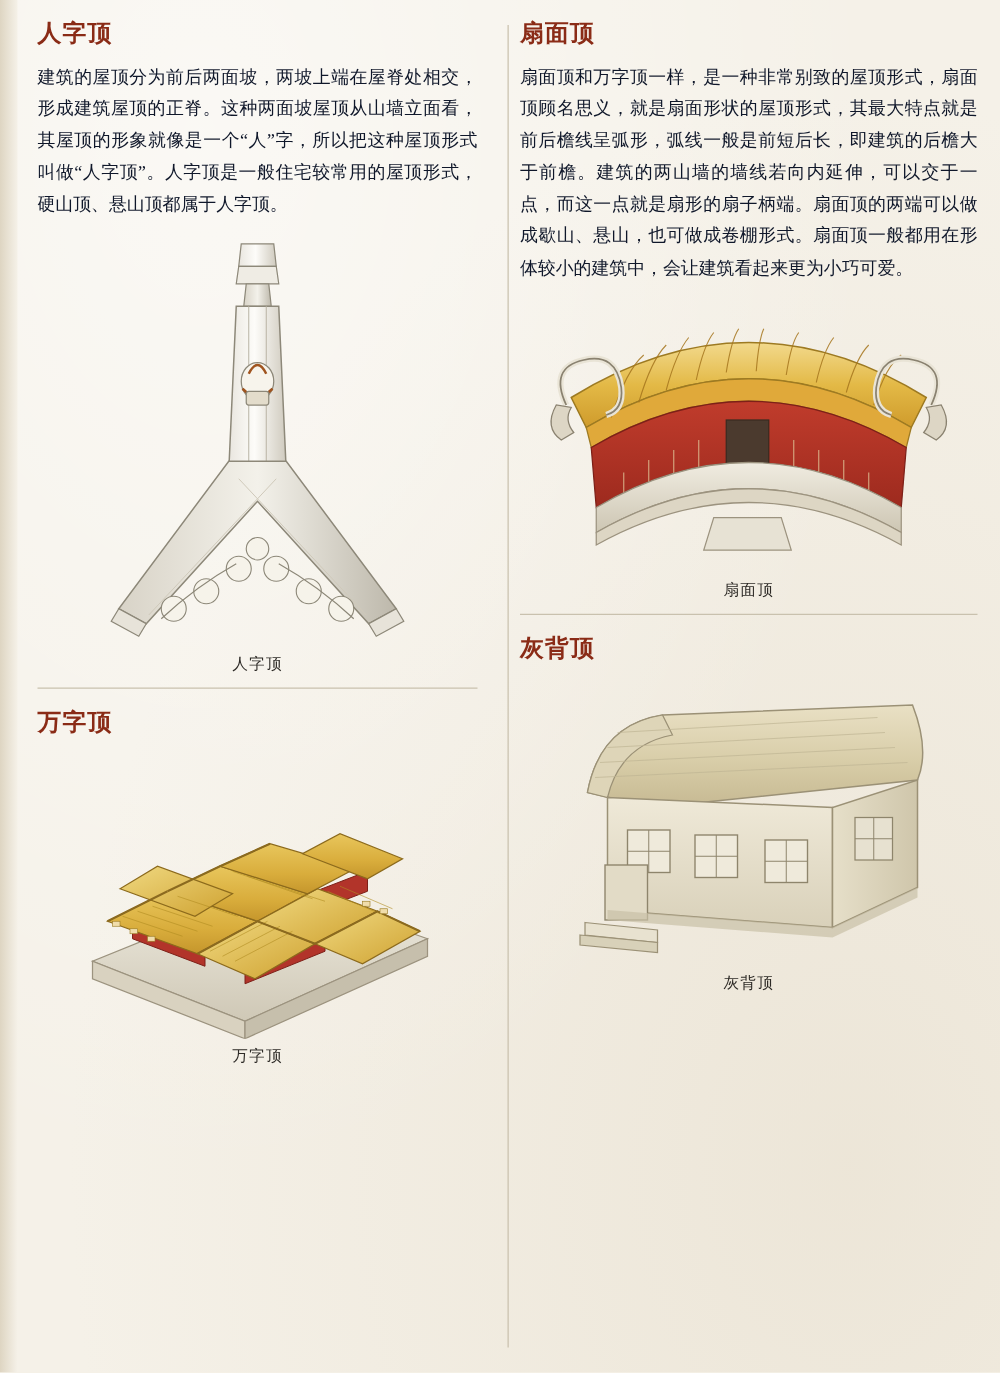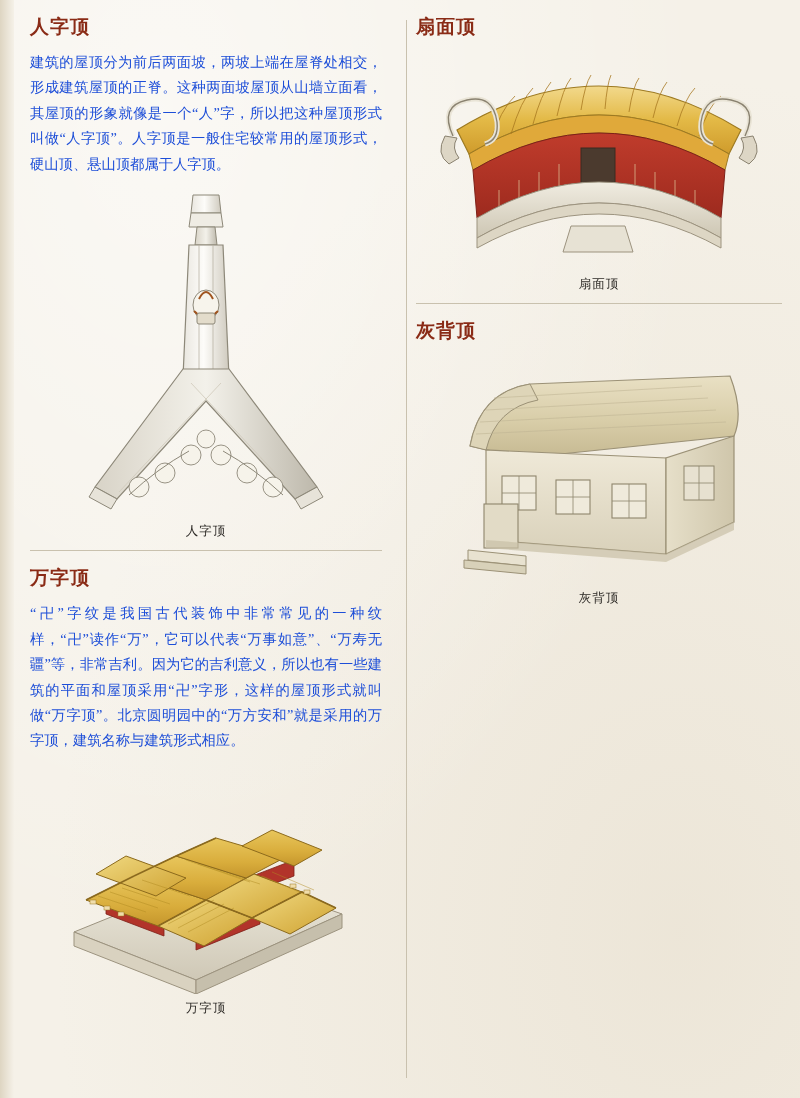"建筑的屋顶分为前后两面坡，两坡上端在屋脊处相交，形成建筑屋顶的正脊。这种两面坡屋" p.body-text { color: #1d4ed8 -> #0f172a }
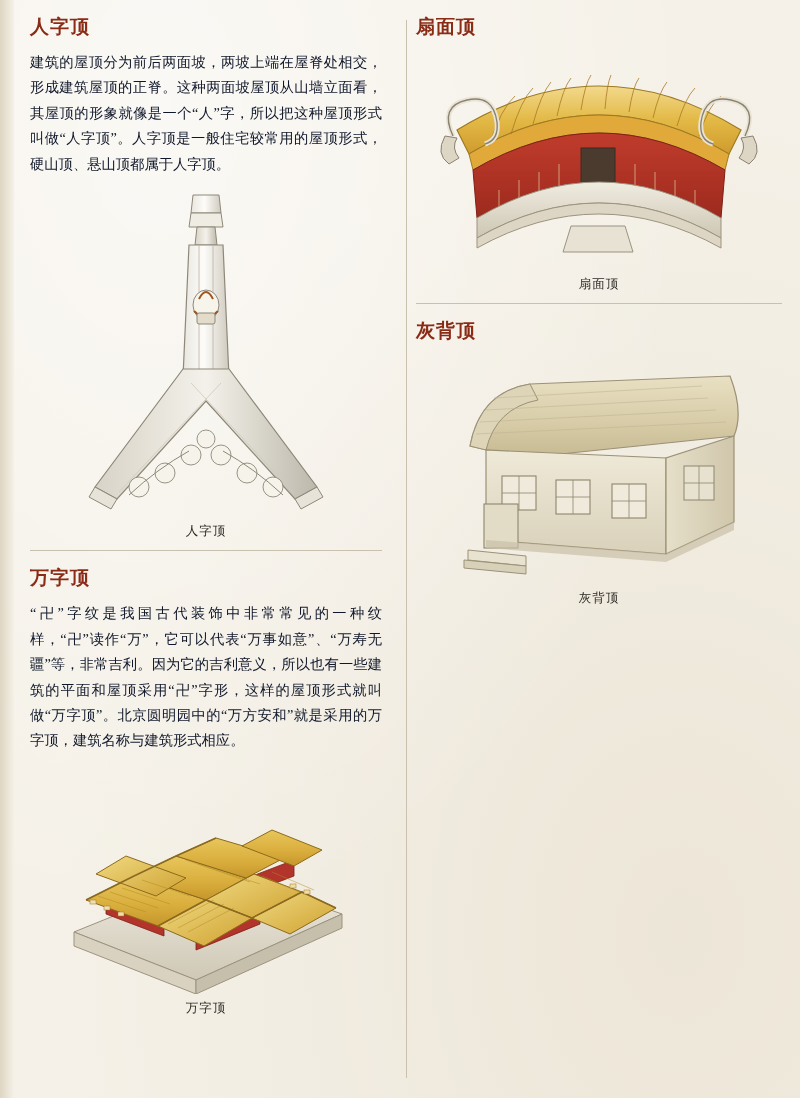"扇面顶和万字顶一样，是一种非常别致的屋顶形式，扇面顶顾名思义，就是扇面形状的屋顶" p.body-text { html: none -> <p>扇面顶和万字顶一样，是一种非常别致的屋顶形式，扇面顶顾名思义，就是扇面形状的屋顶形式，其最大特点就是前后檐线呈弧形，弧线一般是前短后长，即建筑的后檐大于前檐。建筑的两山墙的墙线若向内延伸，可以交于一点，而这一点就是扇形的扇子柄端。扇面顶的两端可以做成歇山、悬山，也可做成卷棚形式。扇面顶一般都用在形体较小的建筑中，会让建筑看起来更为小巧可爱。</p> }
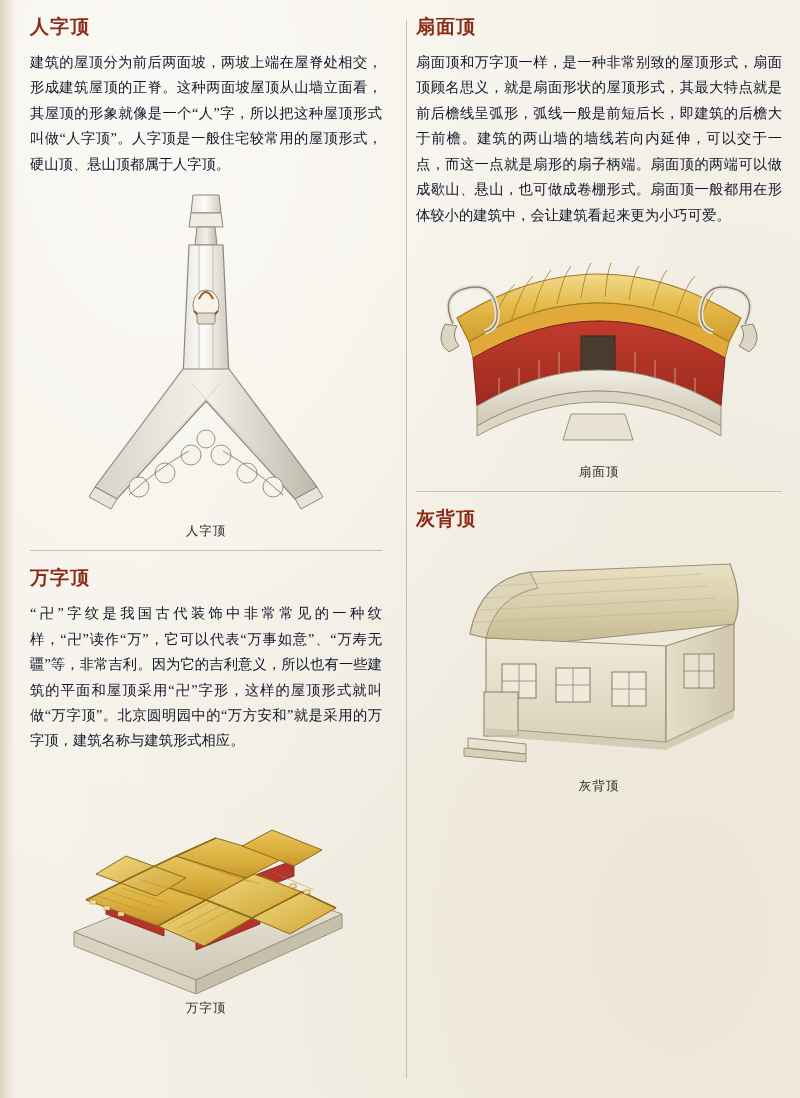"“卍”字纹是我国古代装饰中非常常见的一种纹样，“卍”读作“万”，它可以代表“万事" p.body-text { html: <p>“卍”字纹是我国古代装饰中非常常见的一种纹样，“卍”读作“万”，它可以代表“万事如意”、“万寿无疆”等，非常吉利。因为它的吉利意义，所以也有一些建筑的平面和屋顶采用“卍”字形，这样的屋顶形式就叫做“万字顶”。北京圆明园中的“万方安和”就是采用的万字顶，建筑名称与建筑形式相应。</p> -> none }
